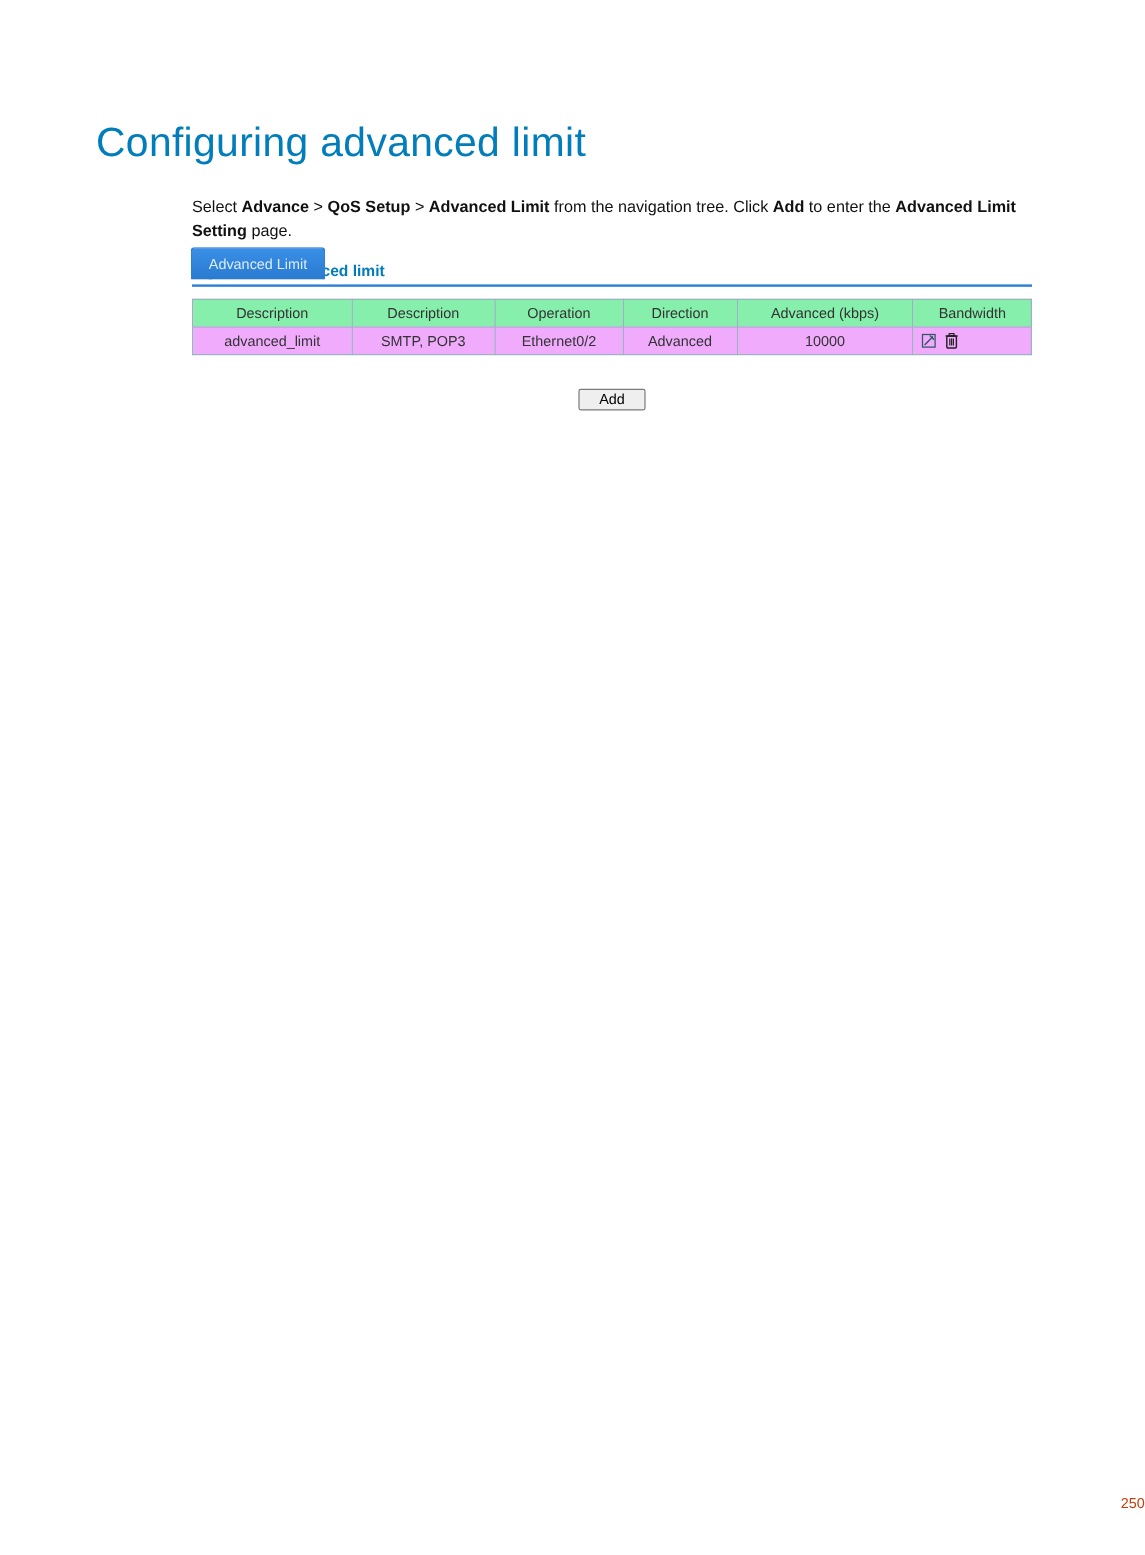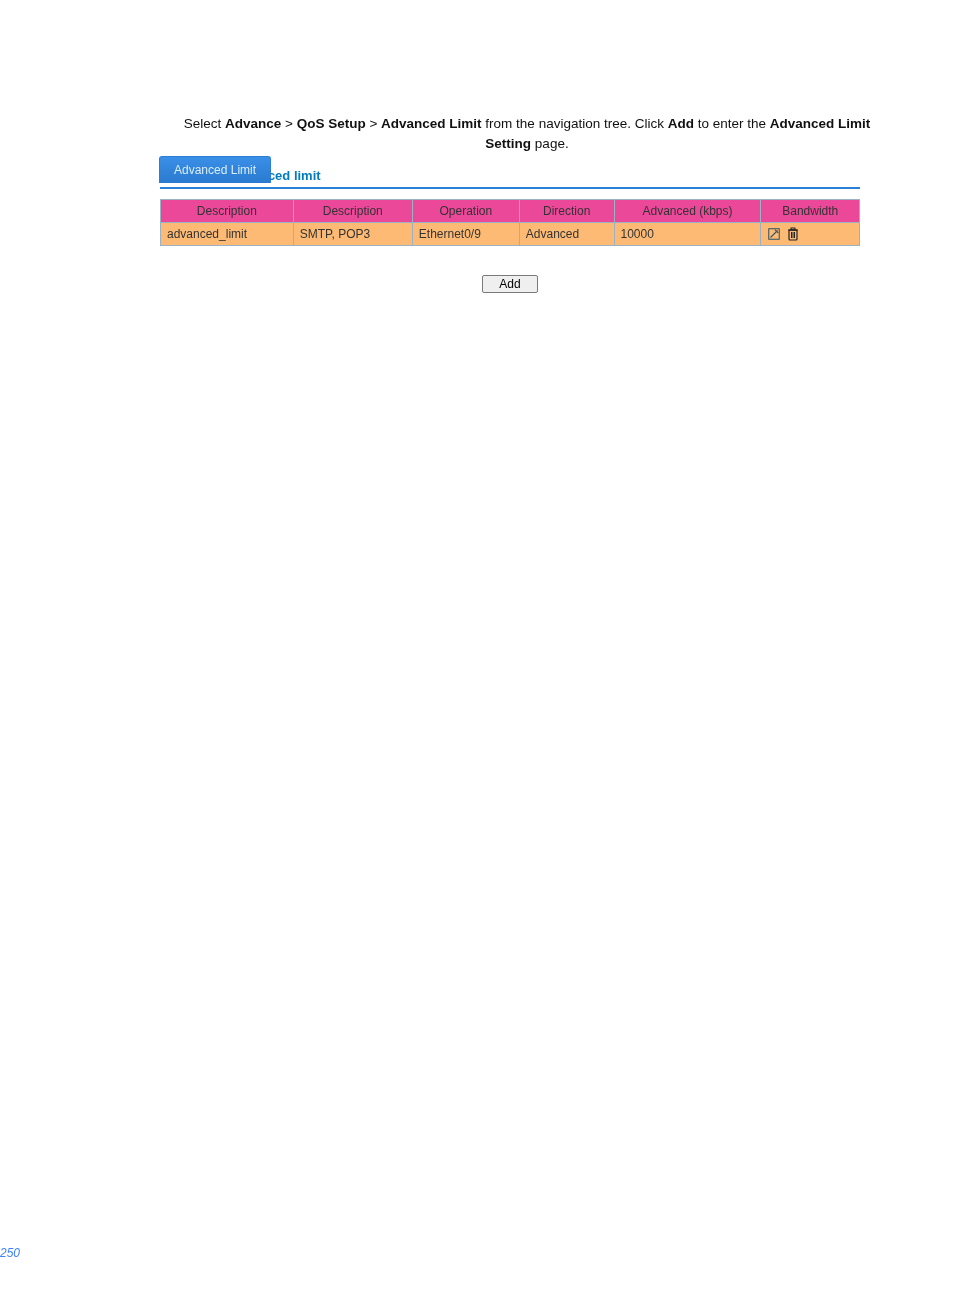"Configuring advanced limit" h1.page-title { html: none -> <h1>Configuring advanced limit</h1> }
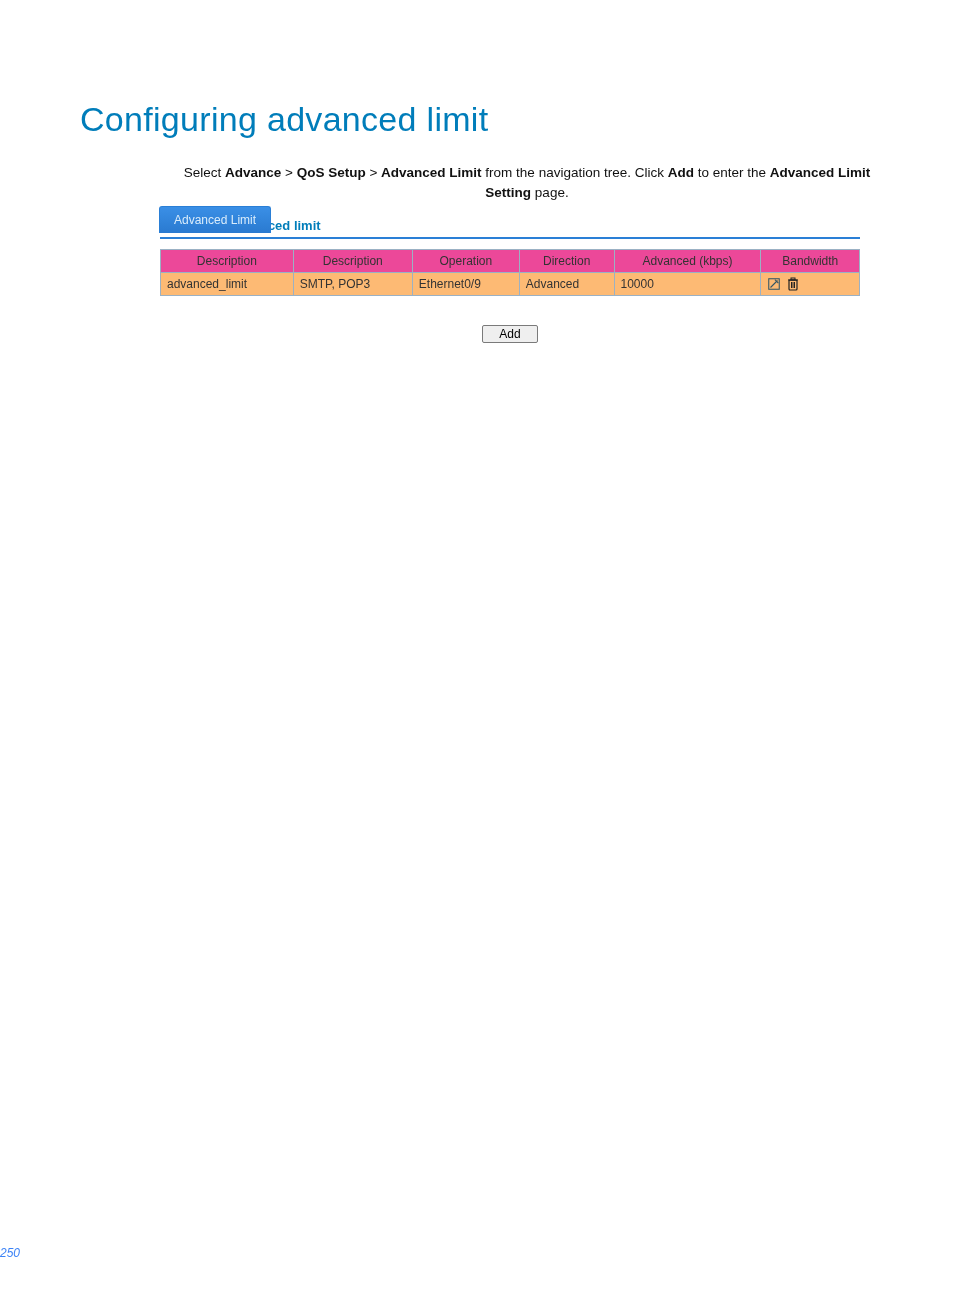"Select Advance > QoS Setup" .body-text { margin-left: 100px -> 80px; text-align: center -> none }
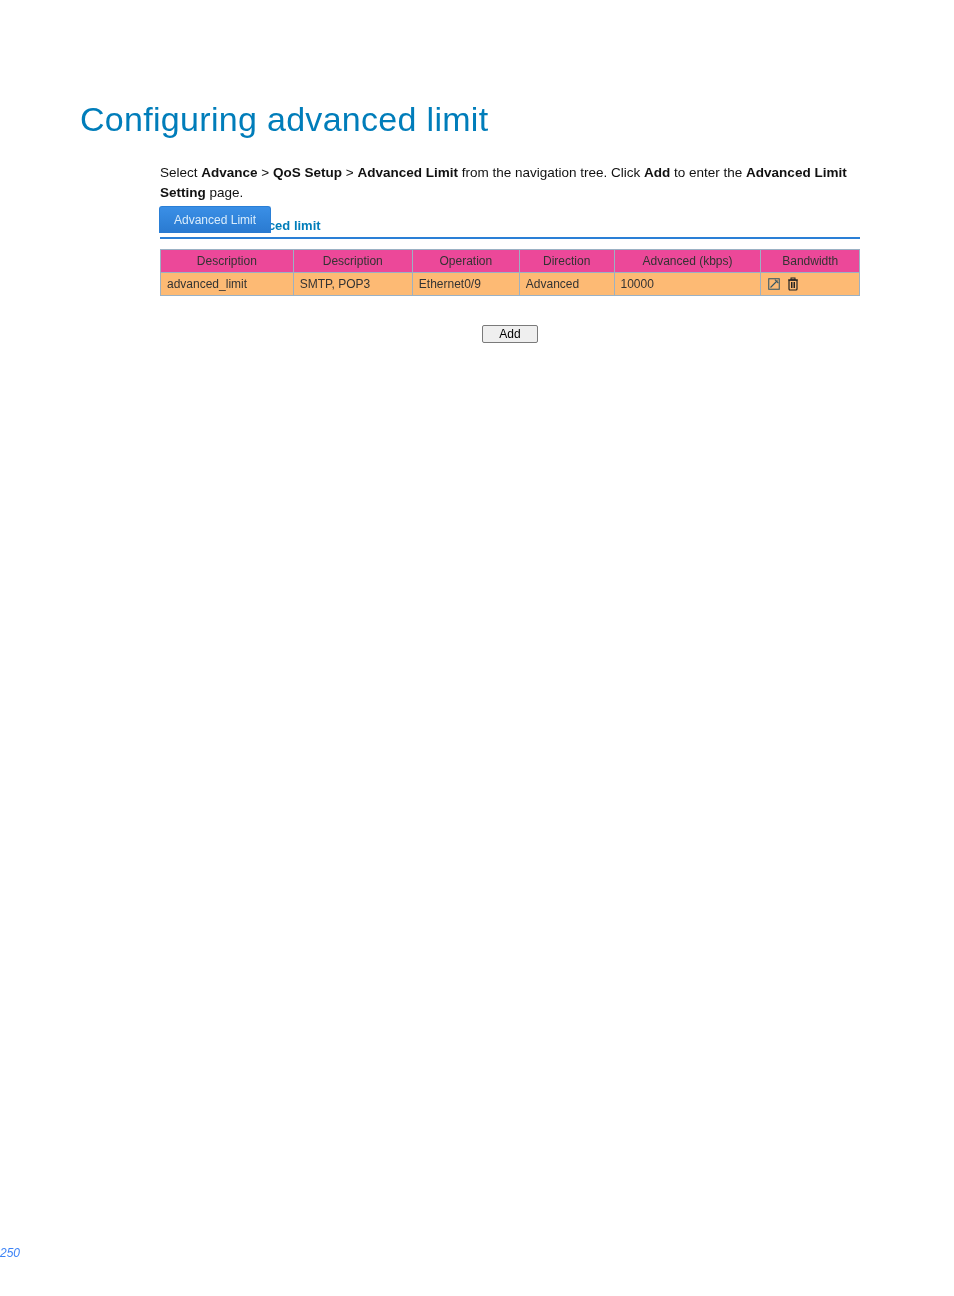"Description" table.data th { background: #ec4899 -> #86efac }
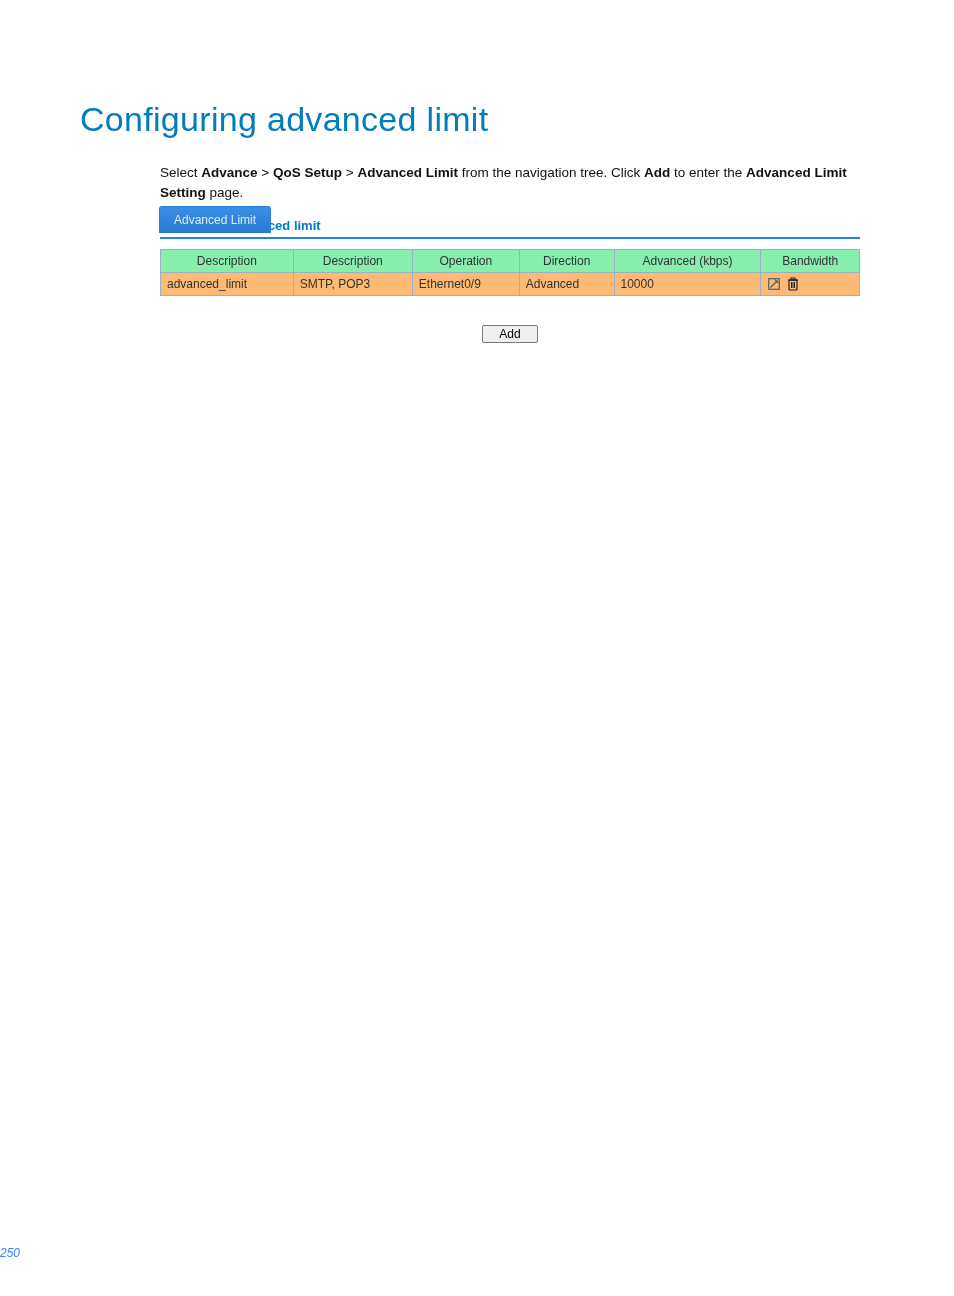"advanced_limit" table.data td { background: #fdba74 -> #f0abfc; text-align: left -> center }
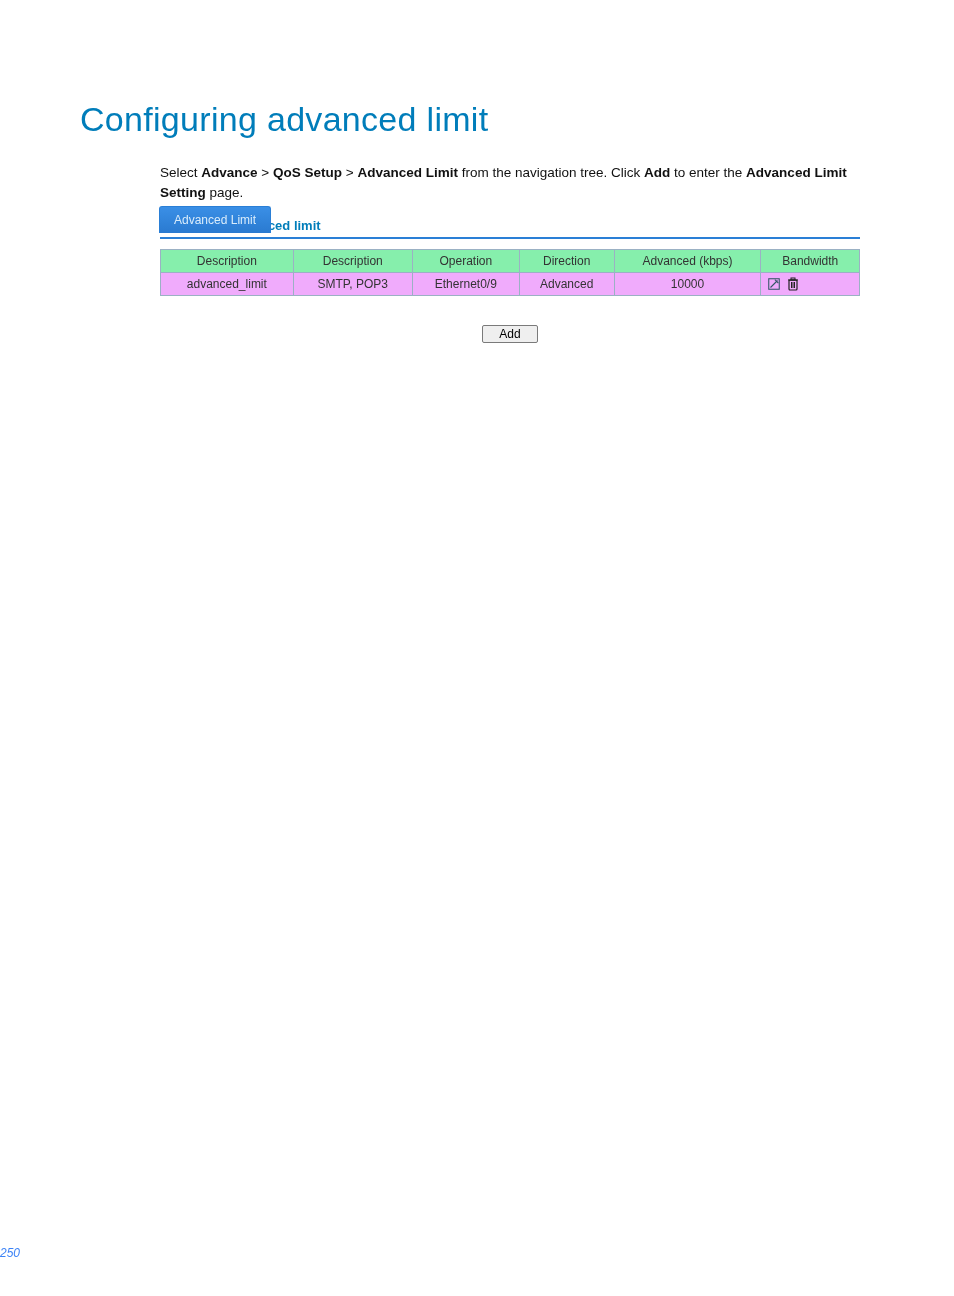"Ethernet0/9" td { text: Ethernet0/9 -> Ethernet0/2 }
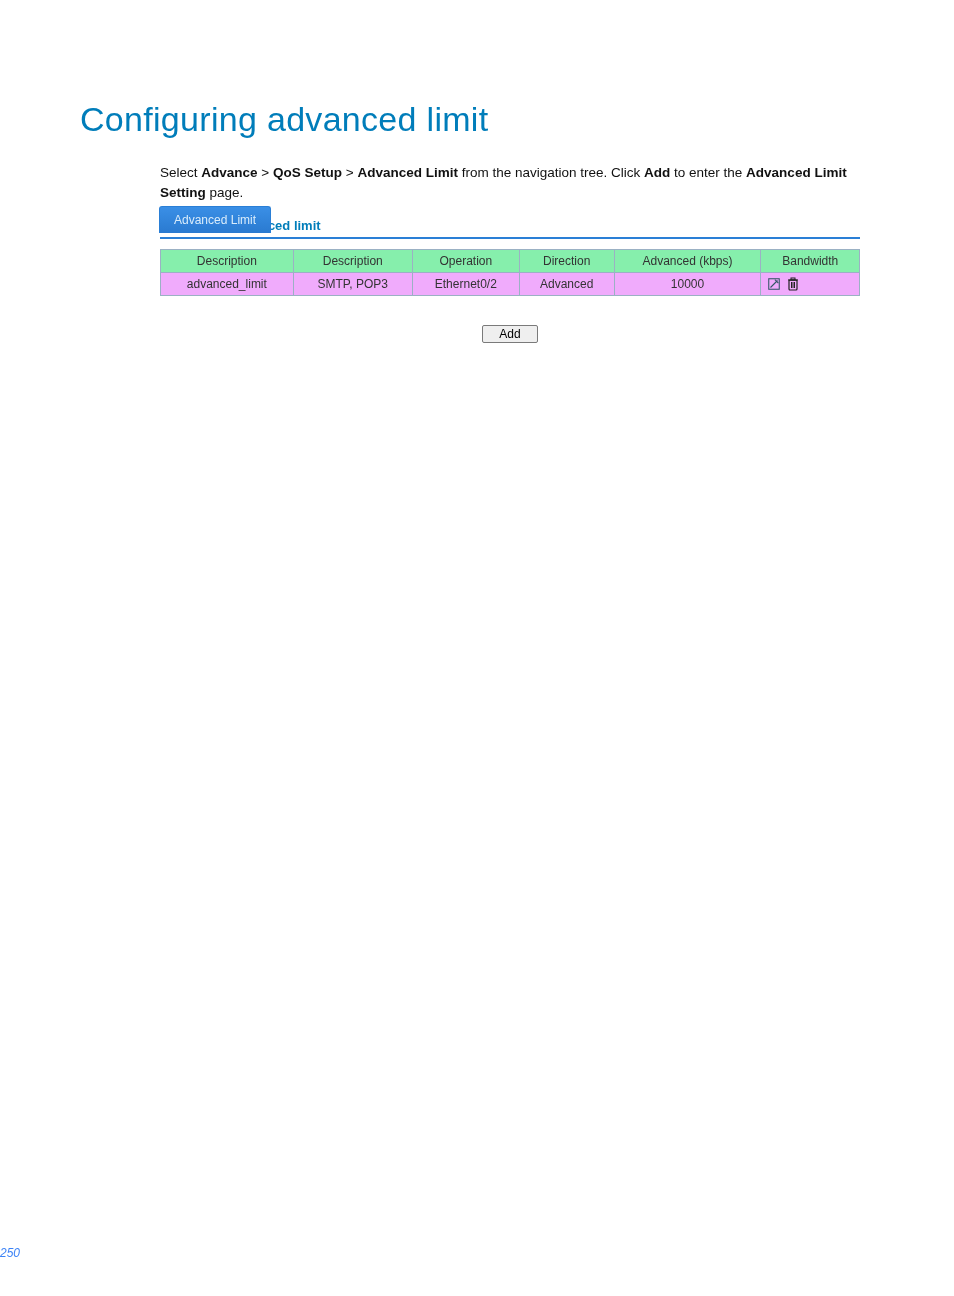"250" .page-number { color: #3b82f6 -> #c2410c; font-style: italic -> none; text-align: left -> right }
